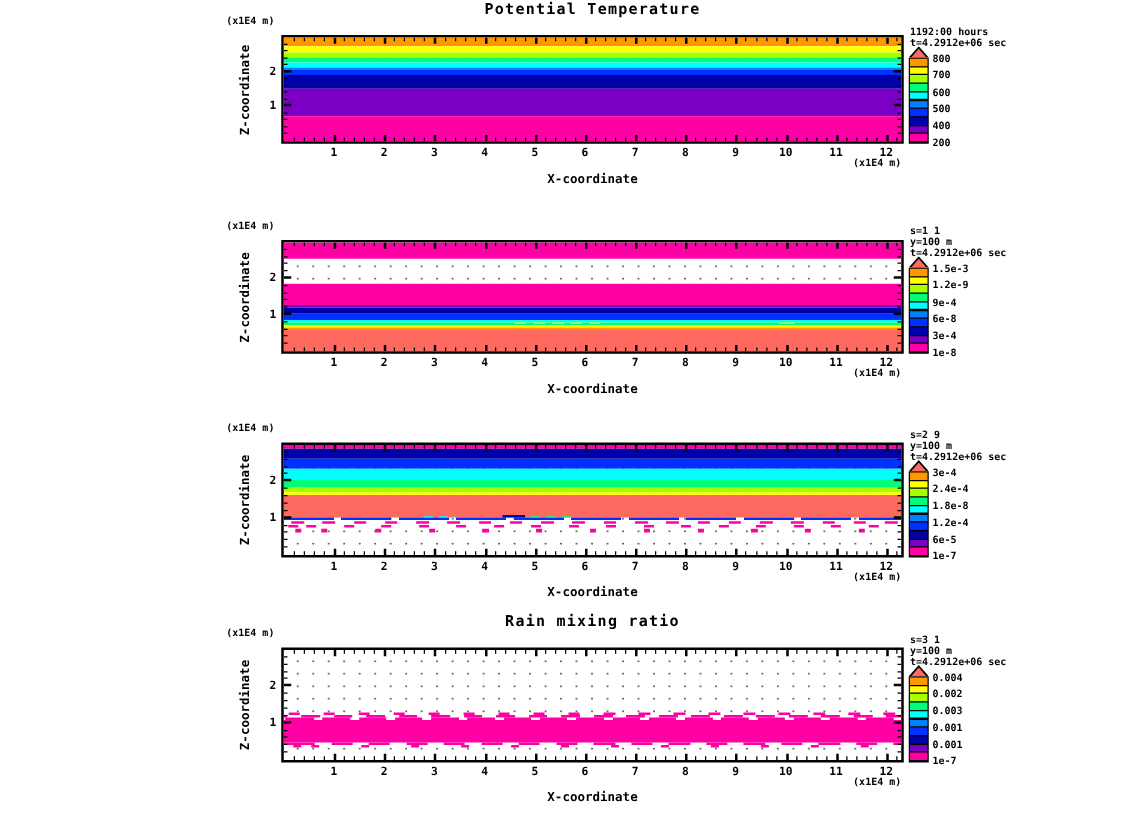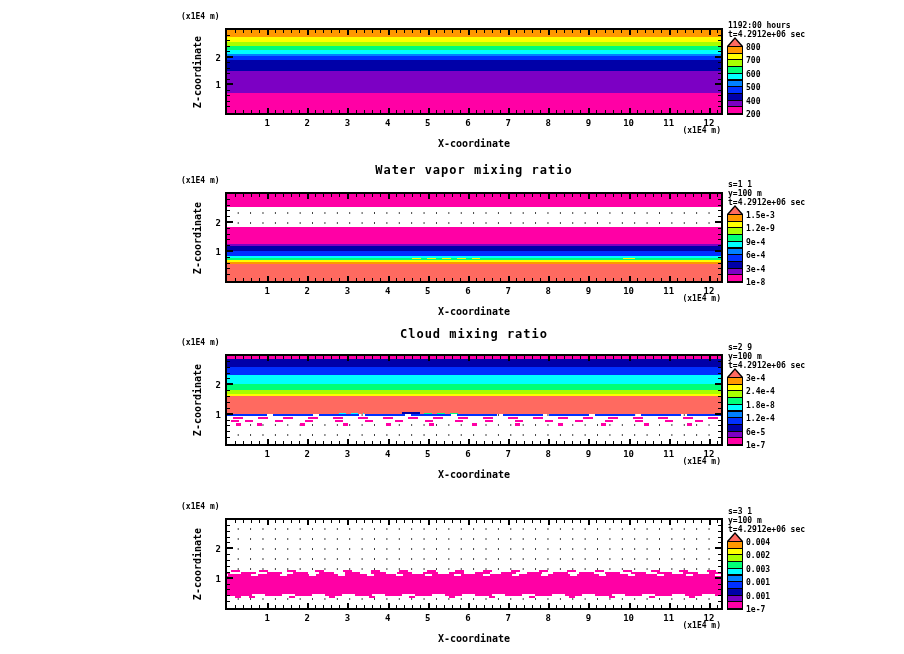"Potential Temperature" div.ptitle { html: none -> <div>Potential Temperature</div> }
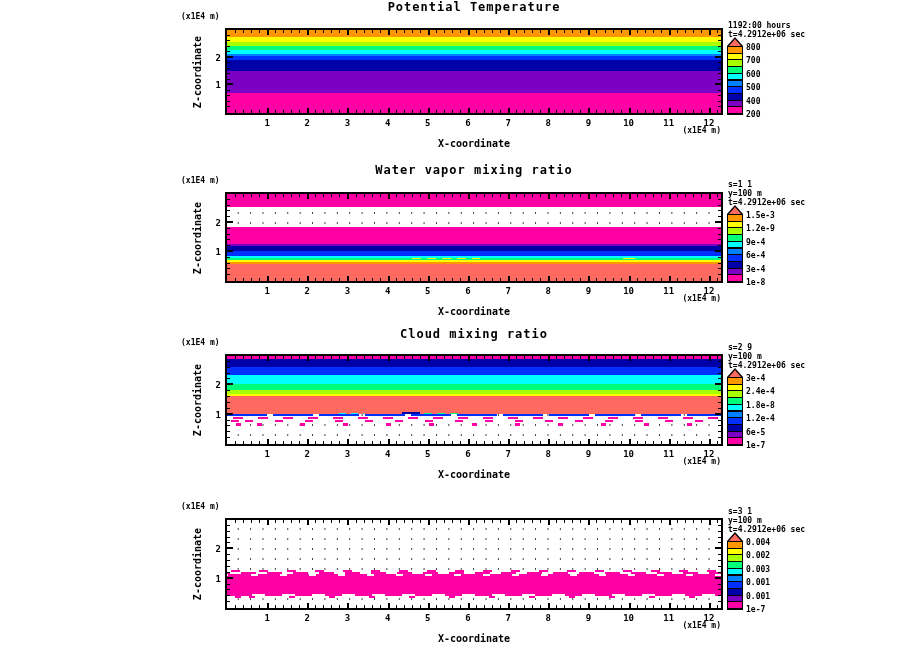"Water vapor mixing ratio" div.ptitle { html: <div>Water vapor mixing ratio</div> -> none }
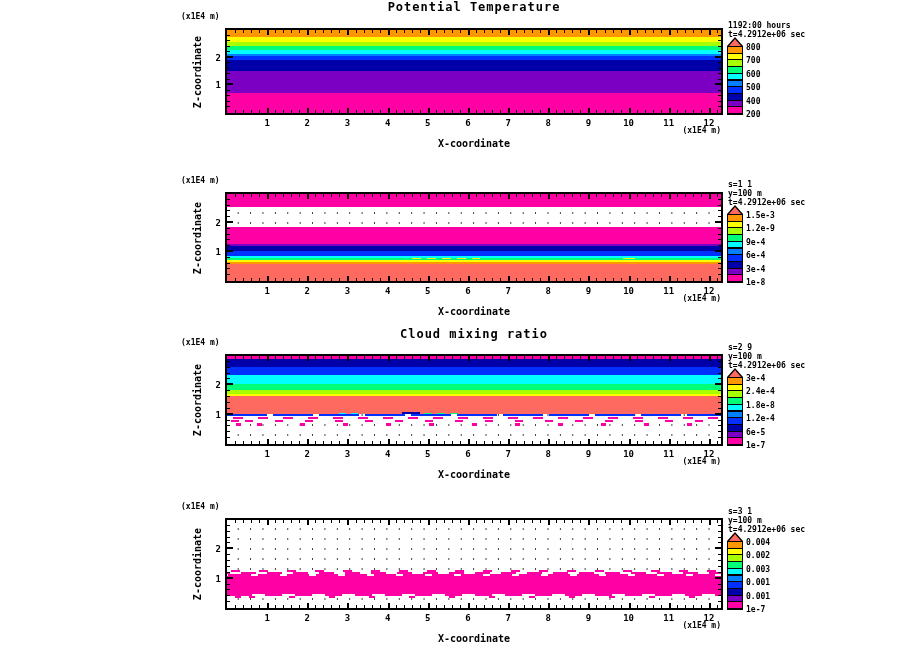"6e-4" div.cblabel { text: 6e-4 -> 6e-8 }
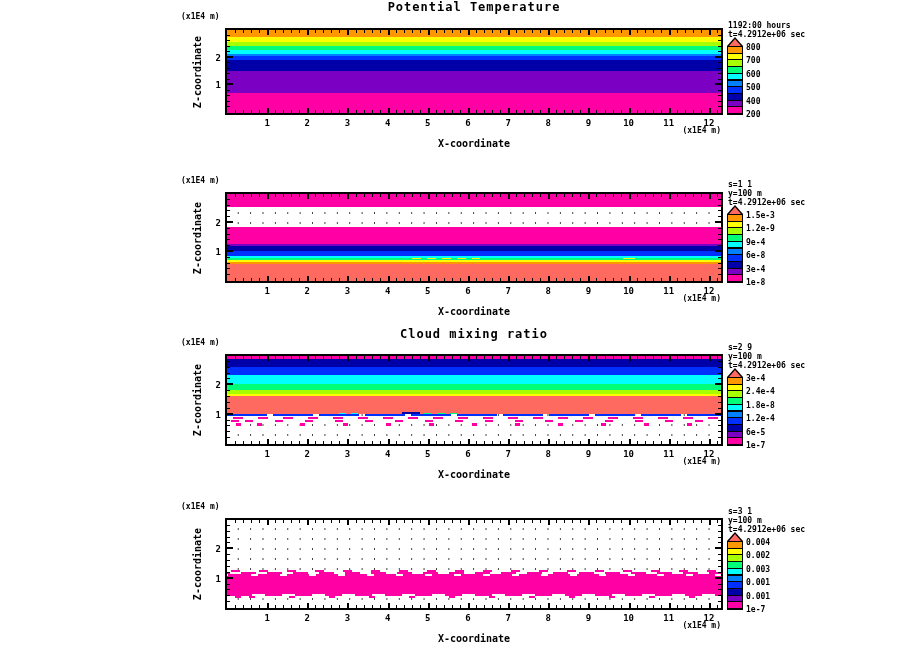"Cloud mixing ratio" div.ptitle { html: <div>Cloud mixing ratio</div> -> none }
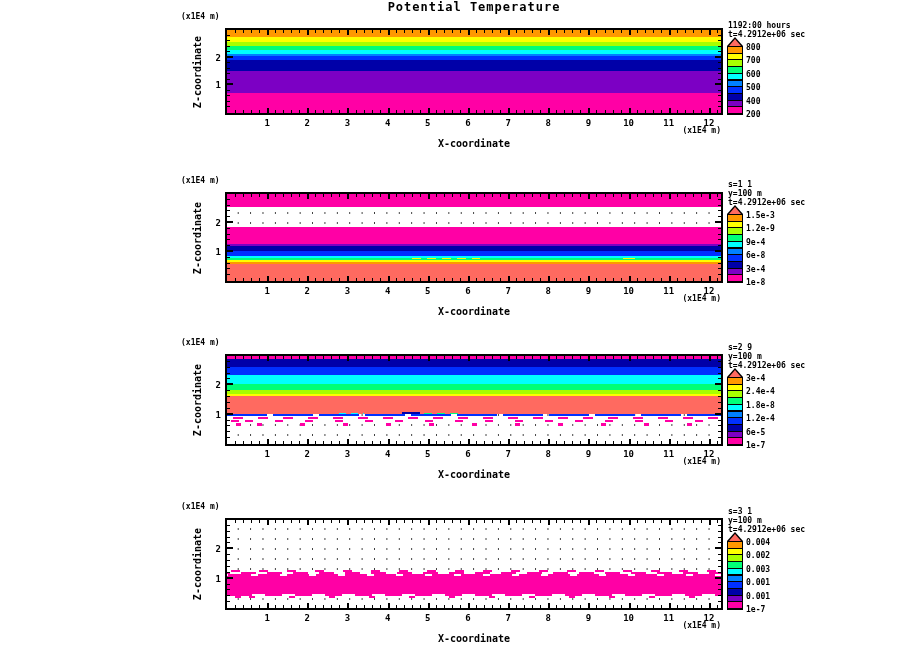"Rain mixing ratio" div.ptitle { html: none -> <div>Rain mixing ratio</div> }
